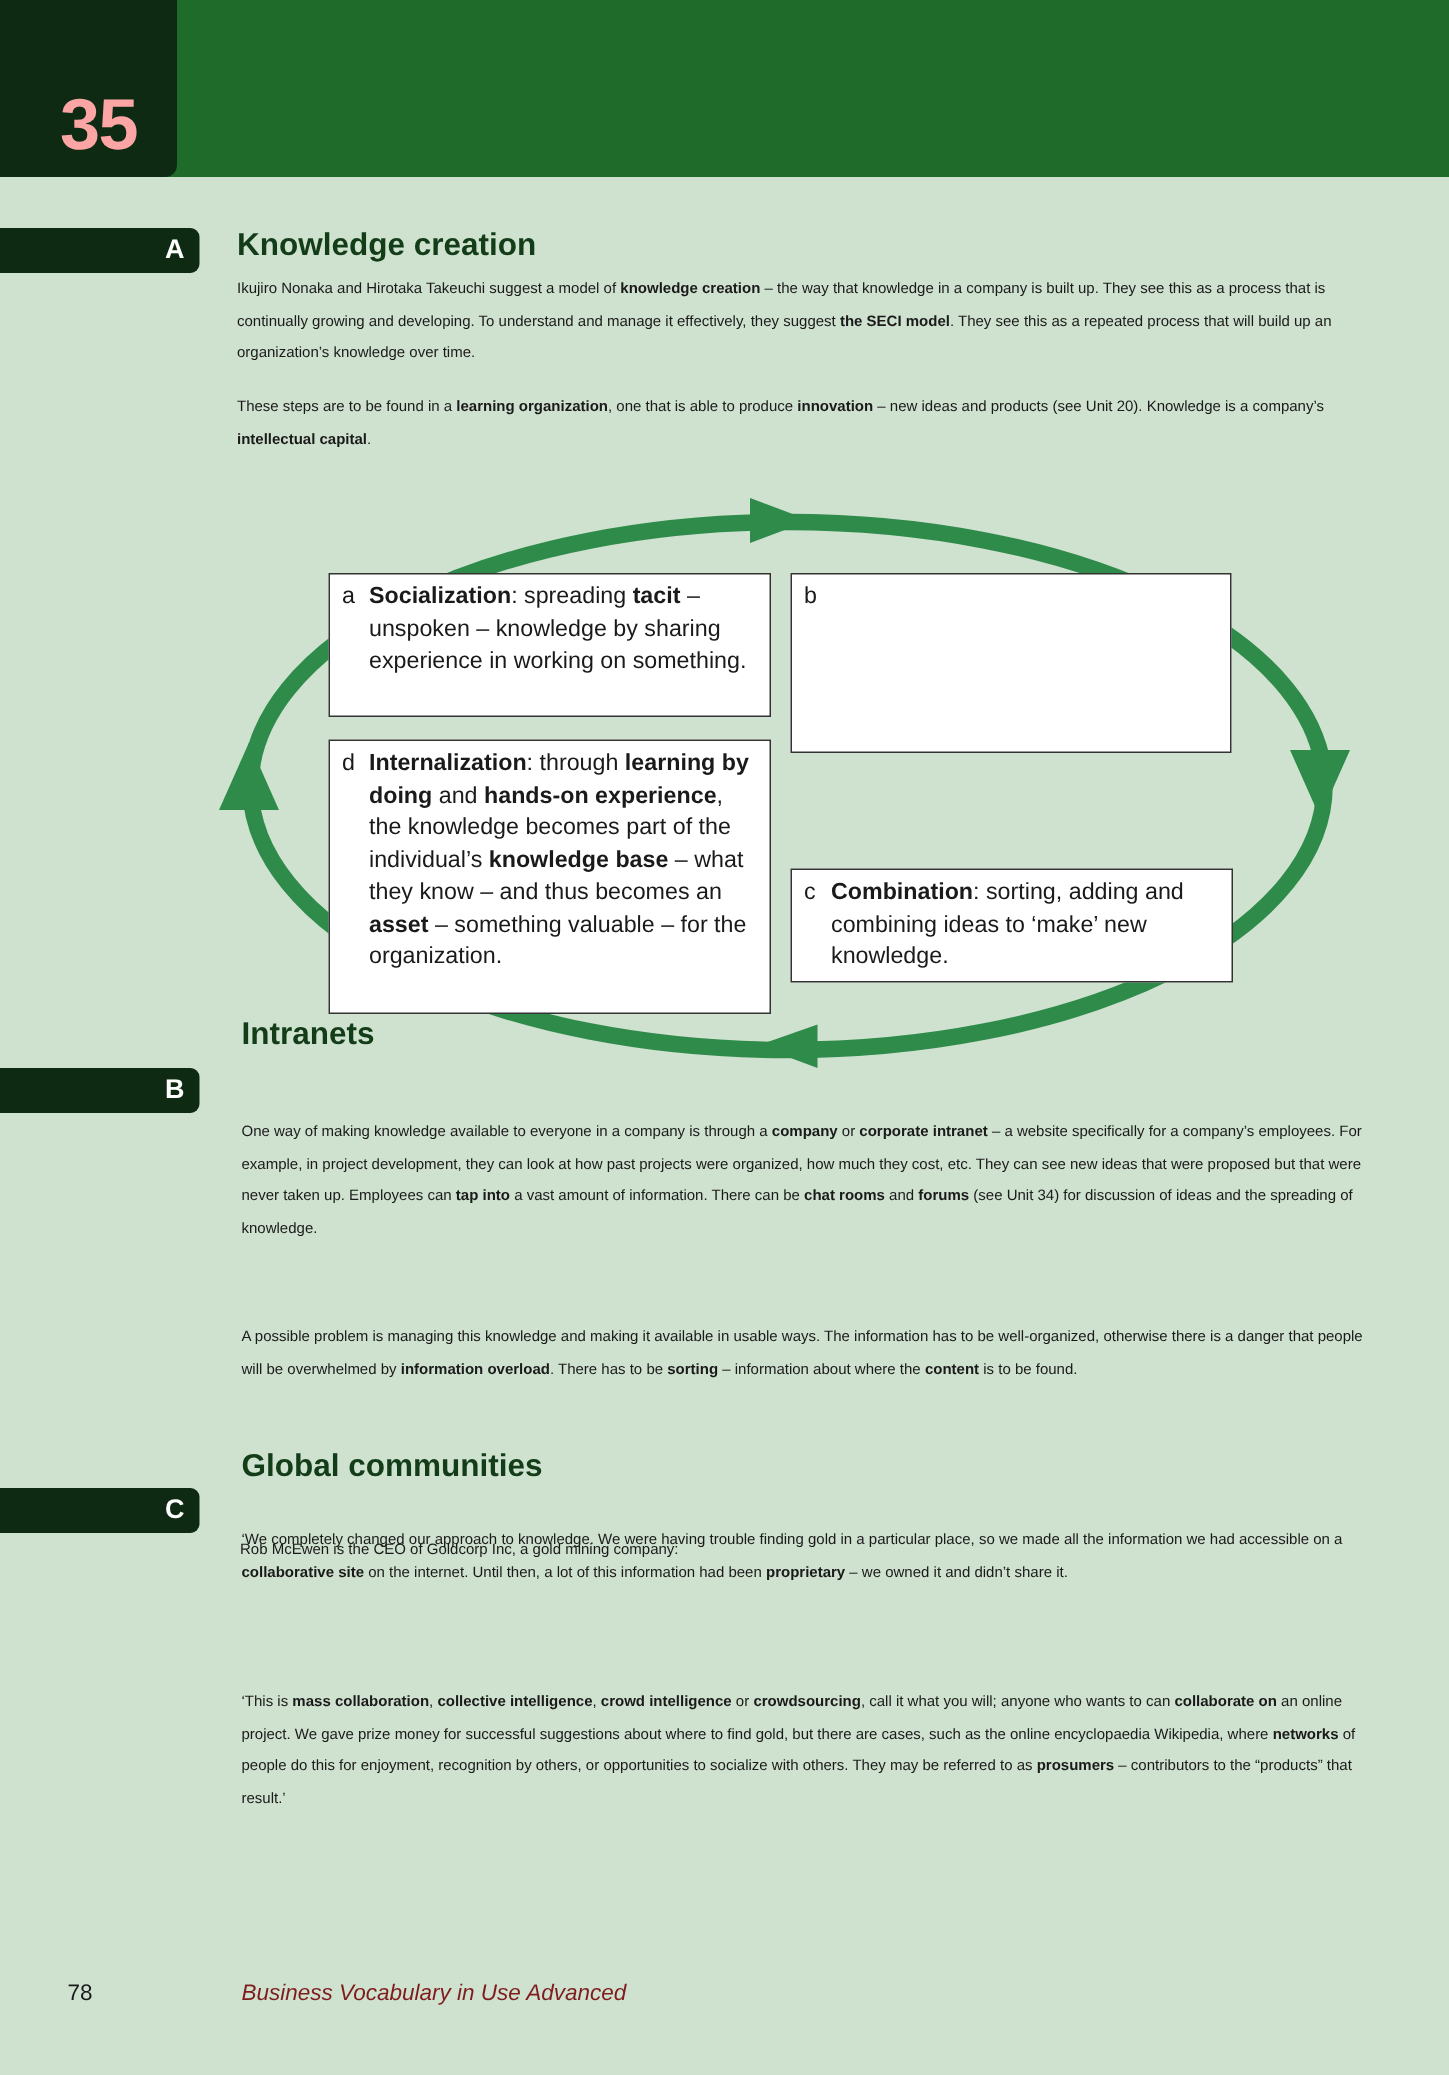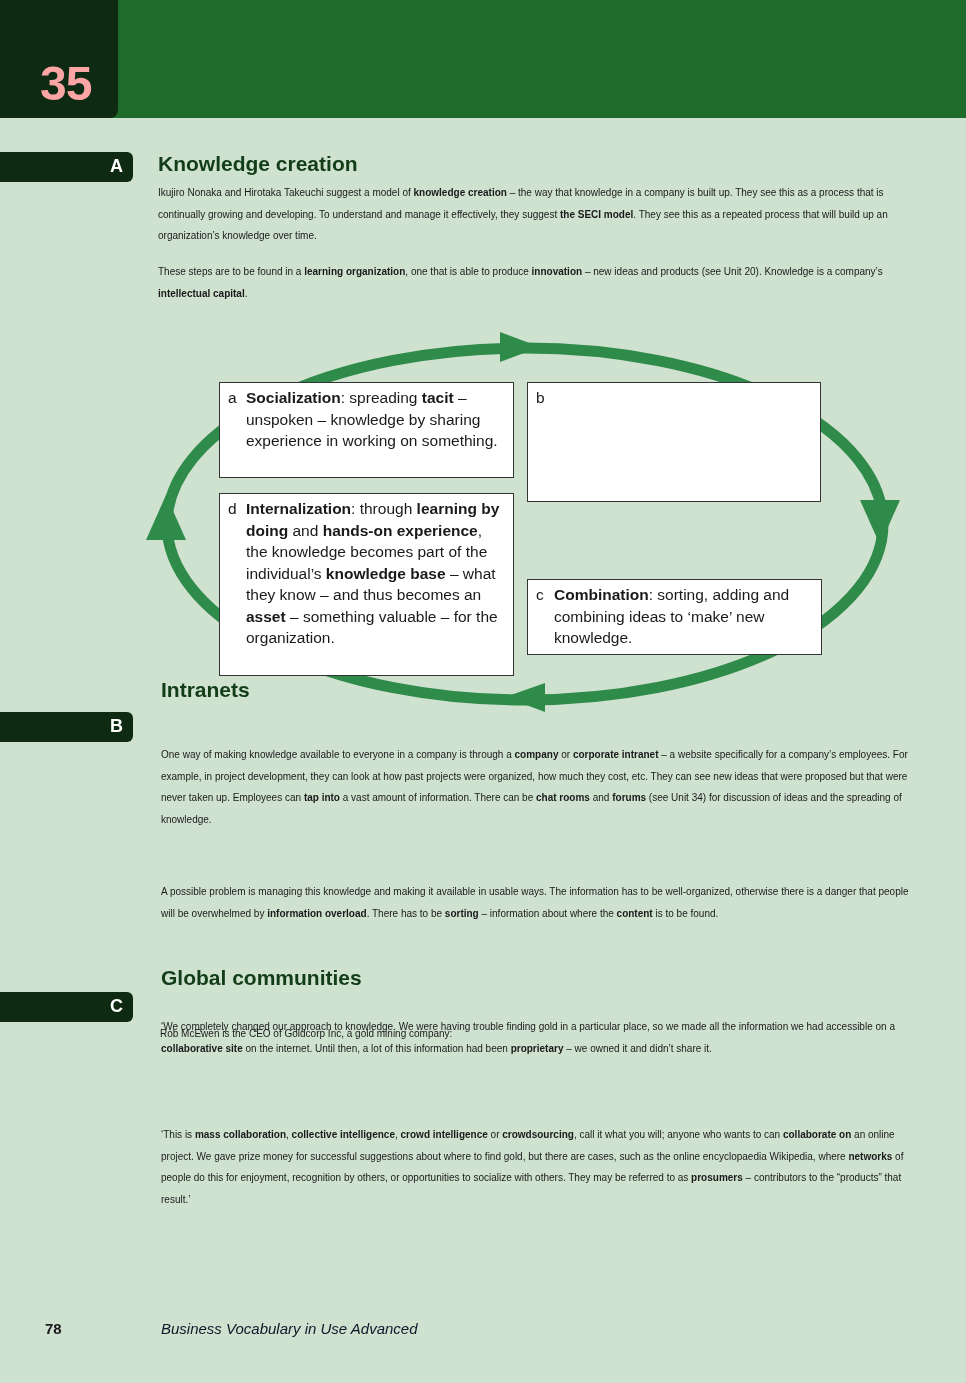"78" .footer-page { font-weight: bold -> normal }
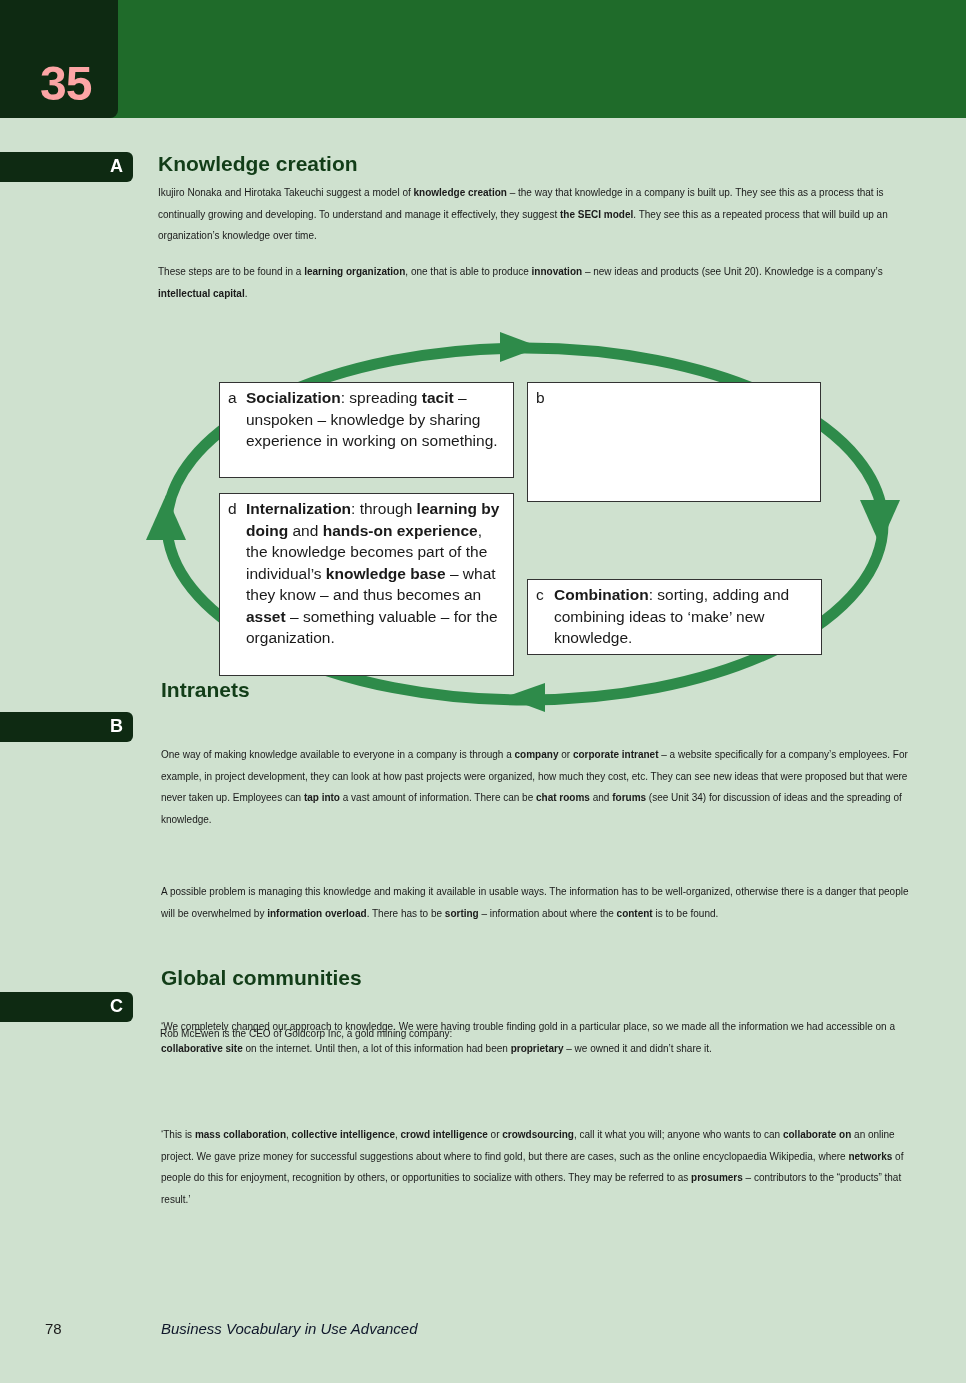"Business Vocabulary in Use Advanced" .footer-book { color: #0f172a -> #7f1d1d }
